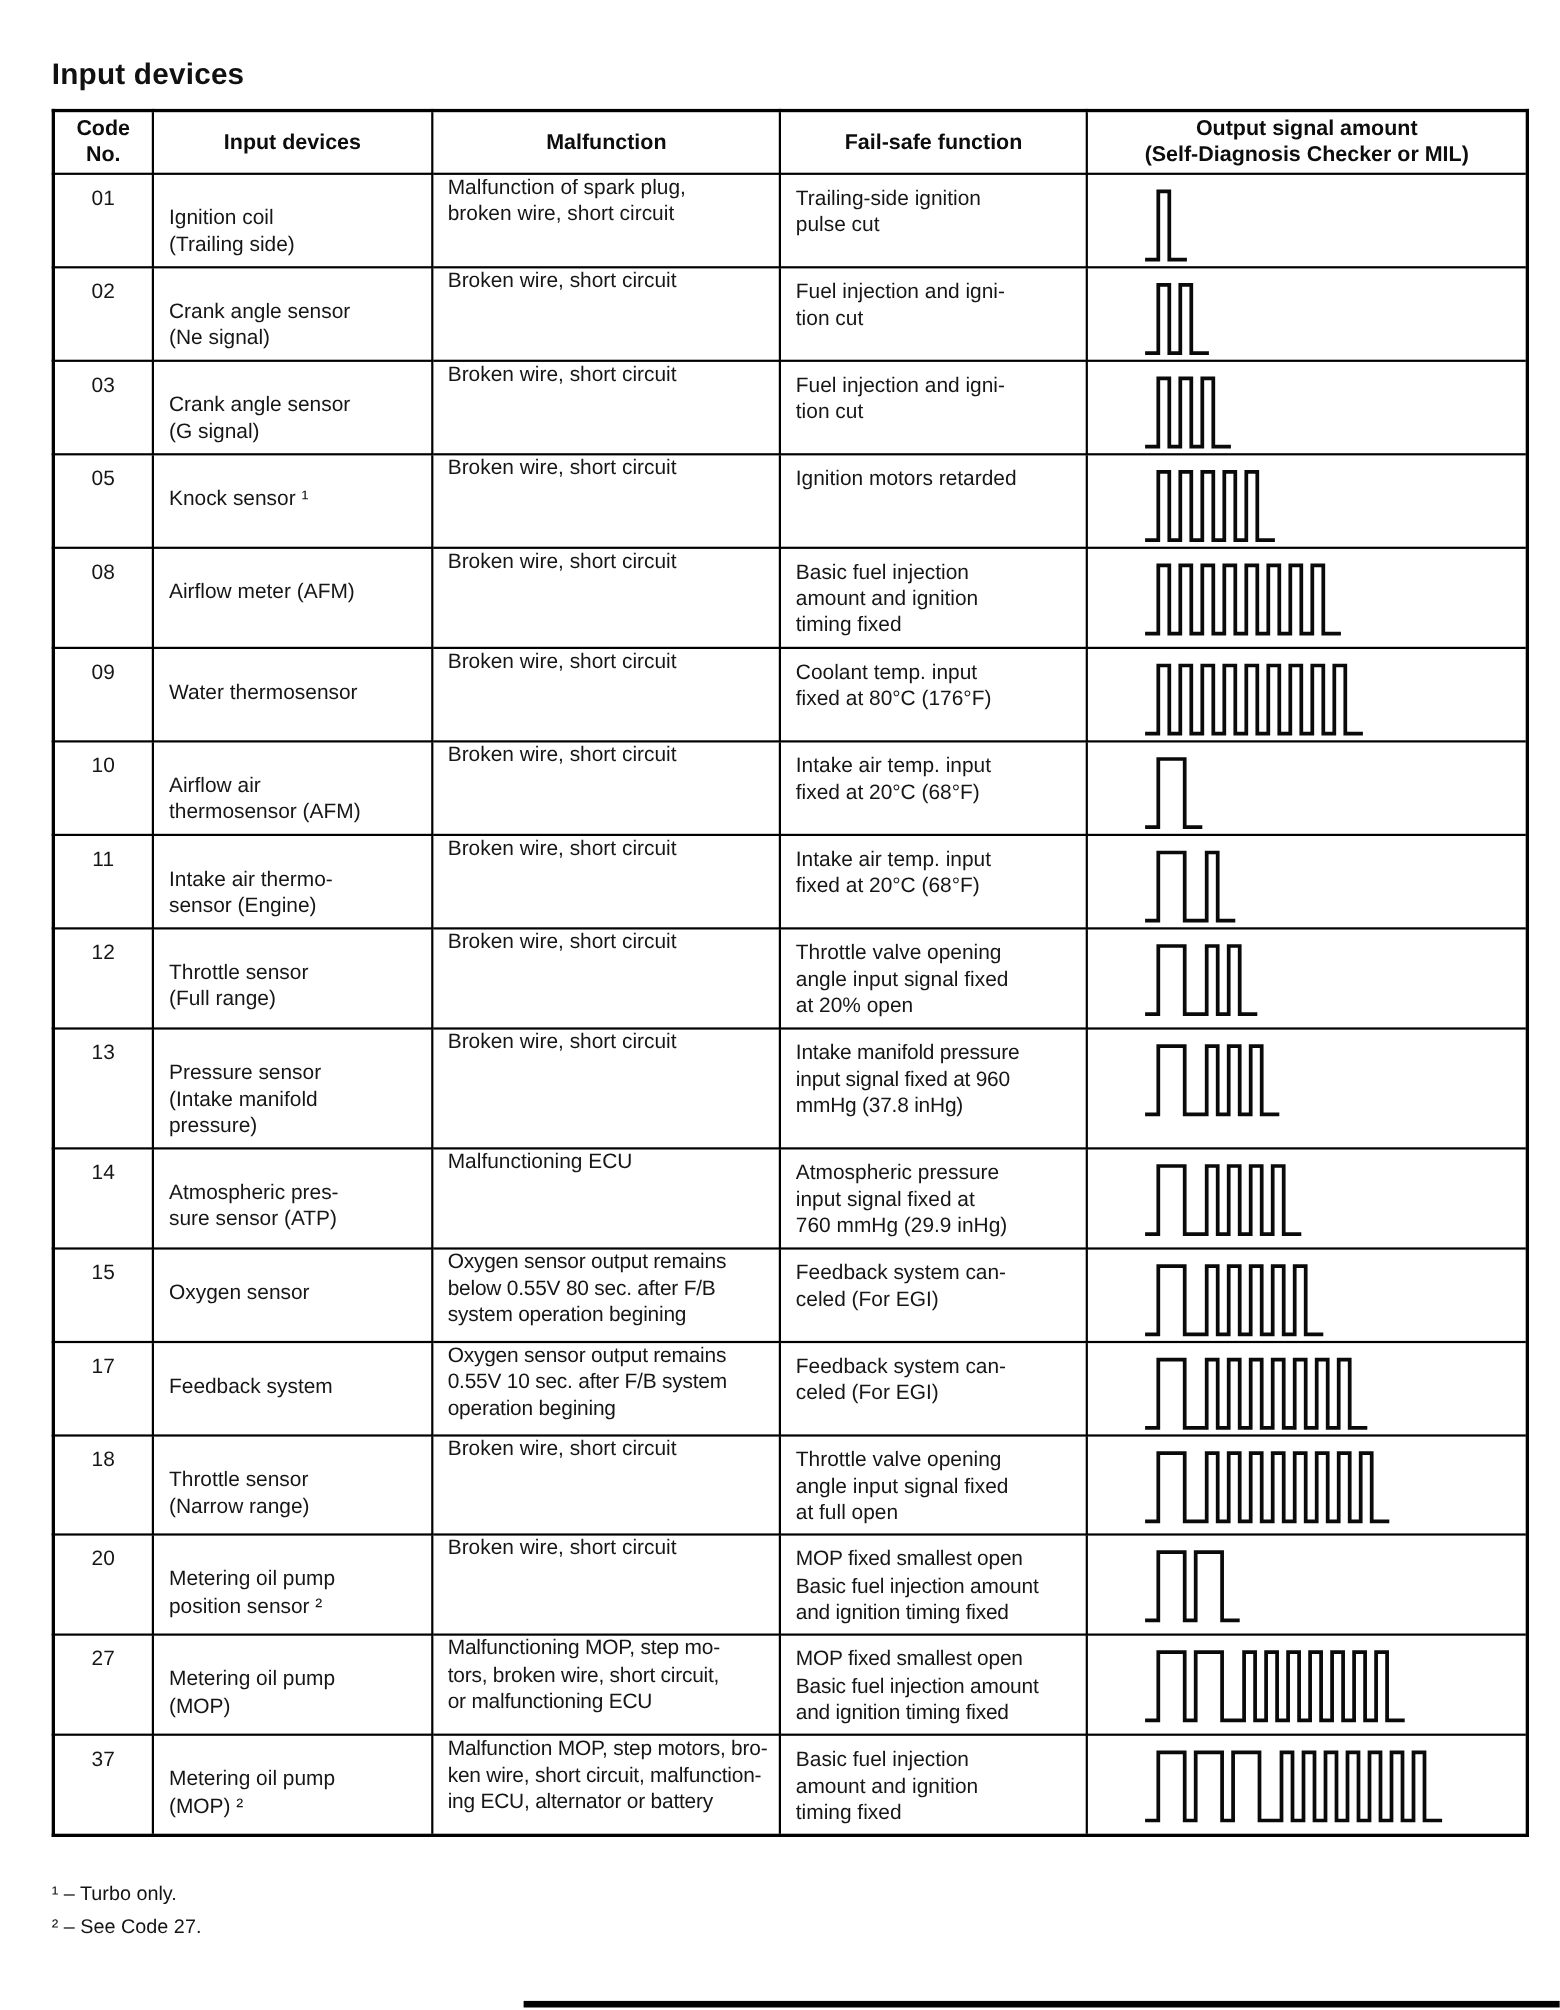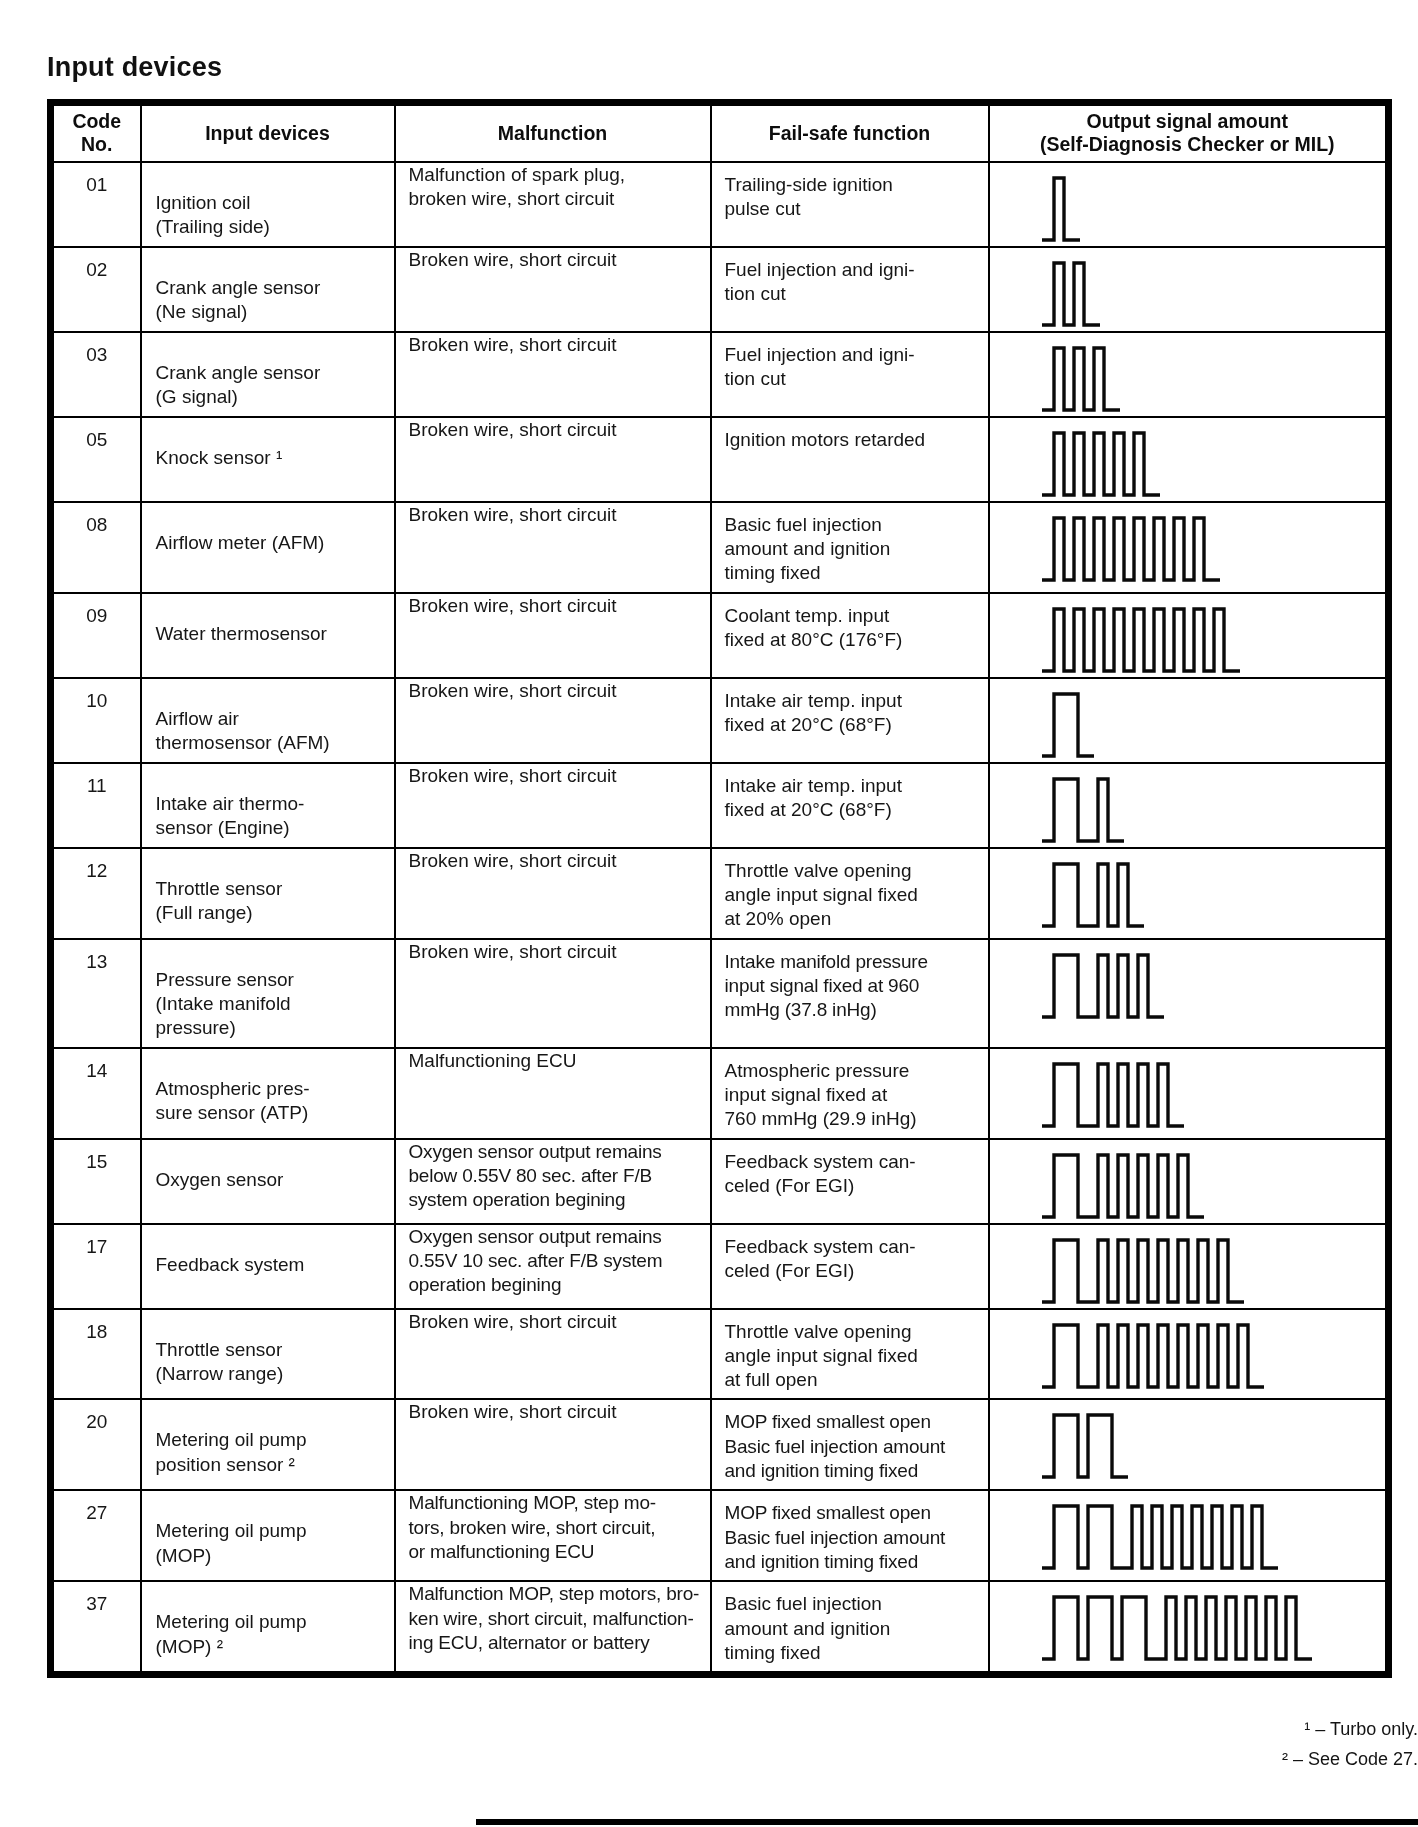"Code" table.diag { border: 7px solid #000000 -> 3px solid #000000 }
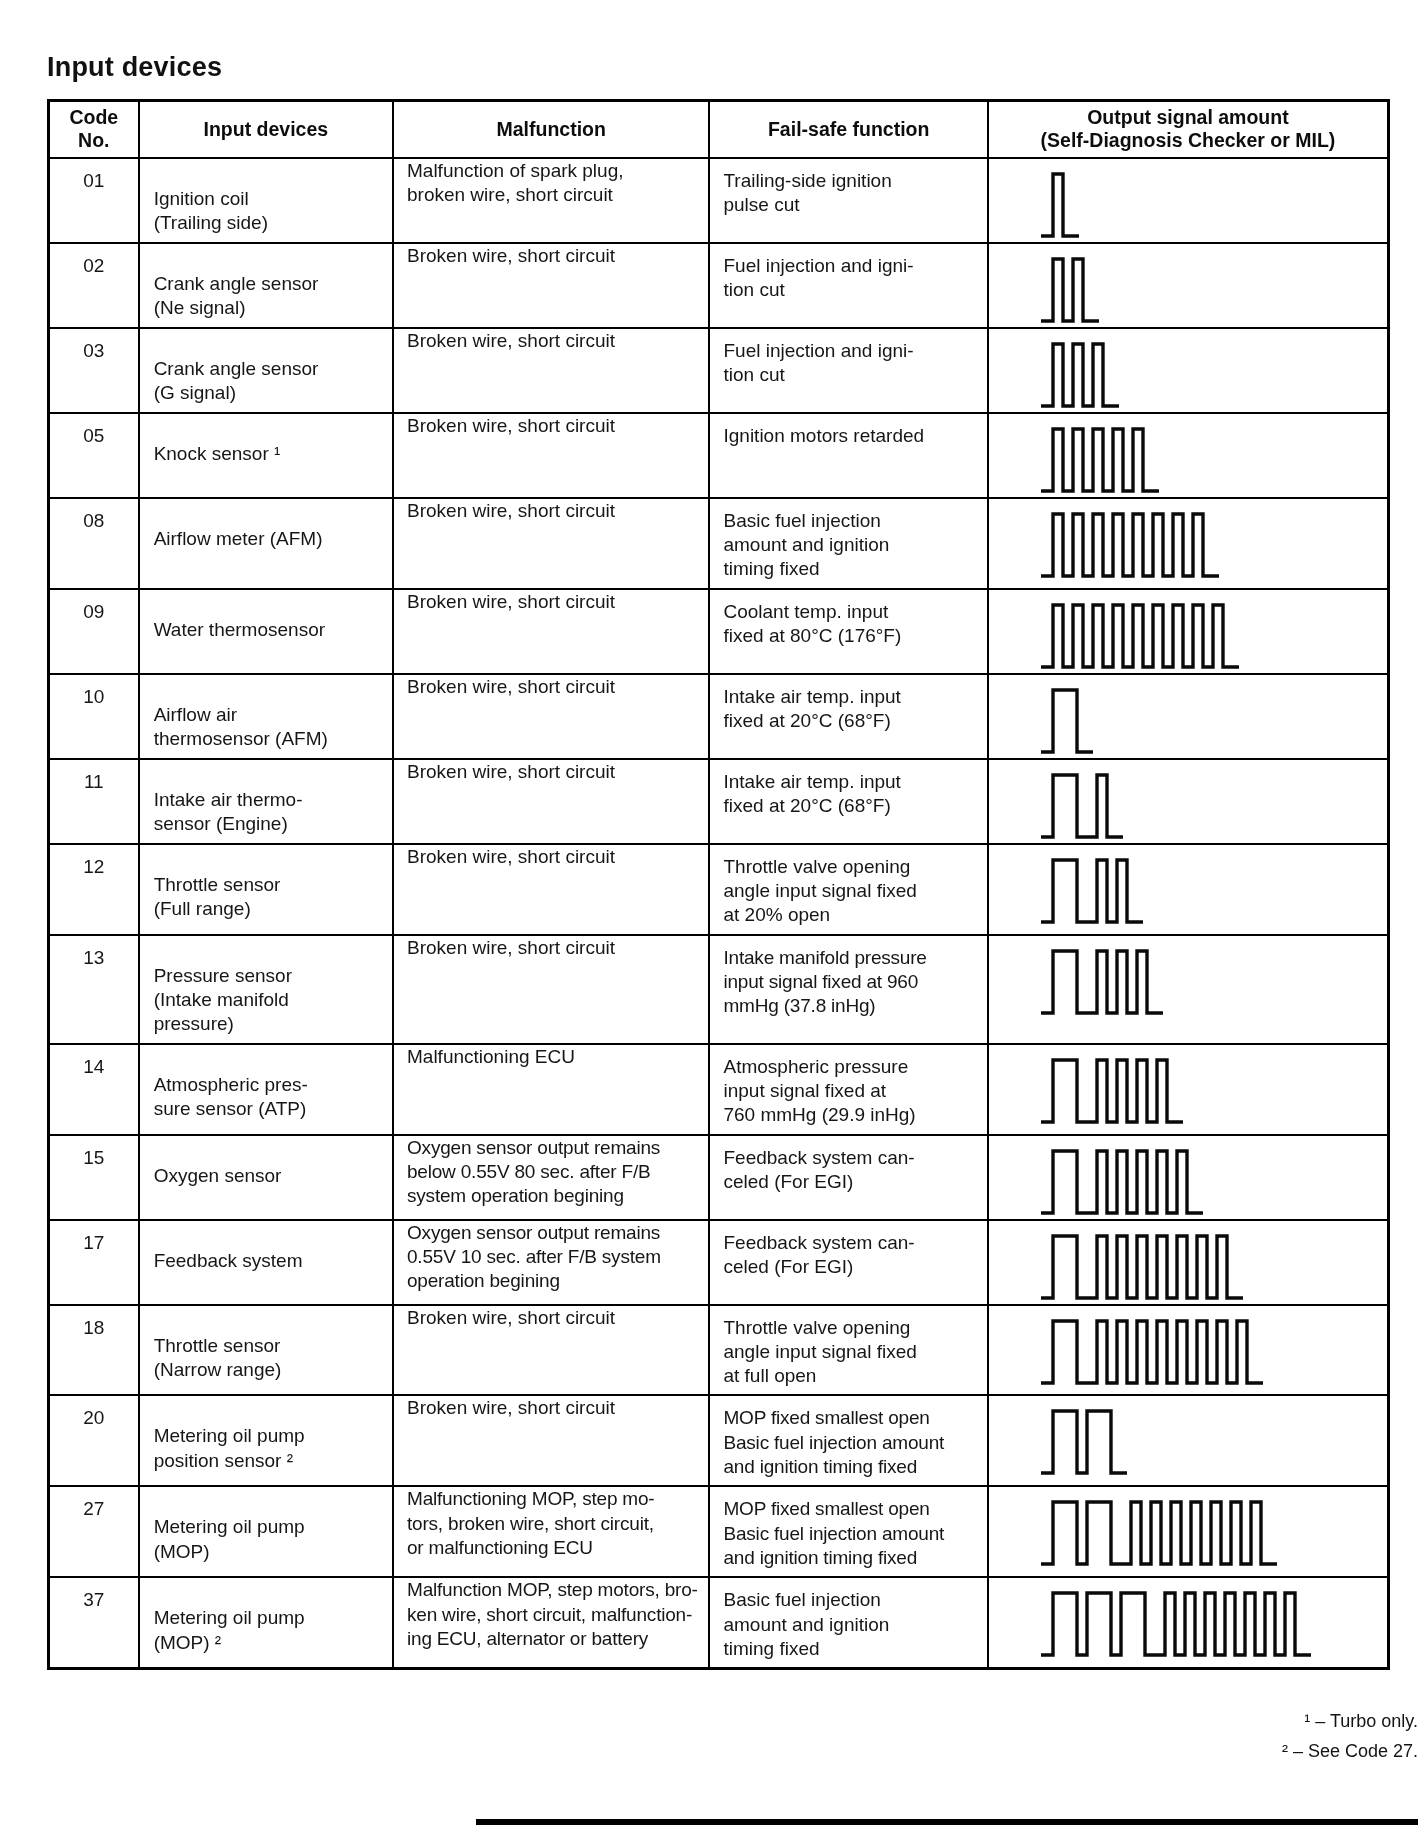"¹ – Turbo only." .footnotes .fn { text-align: right -> none }
